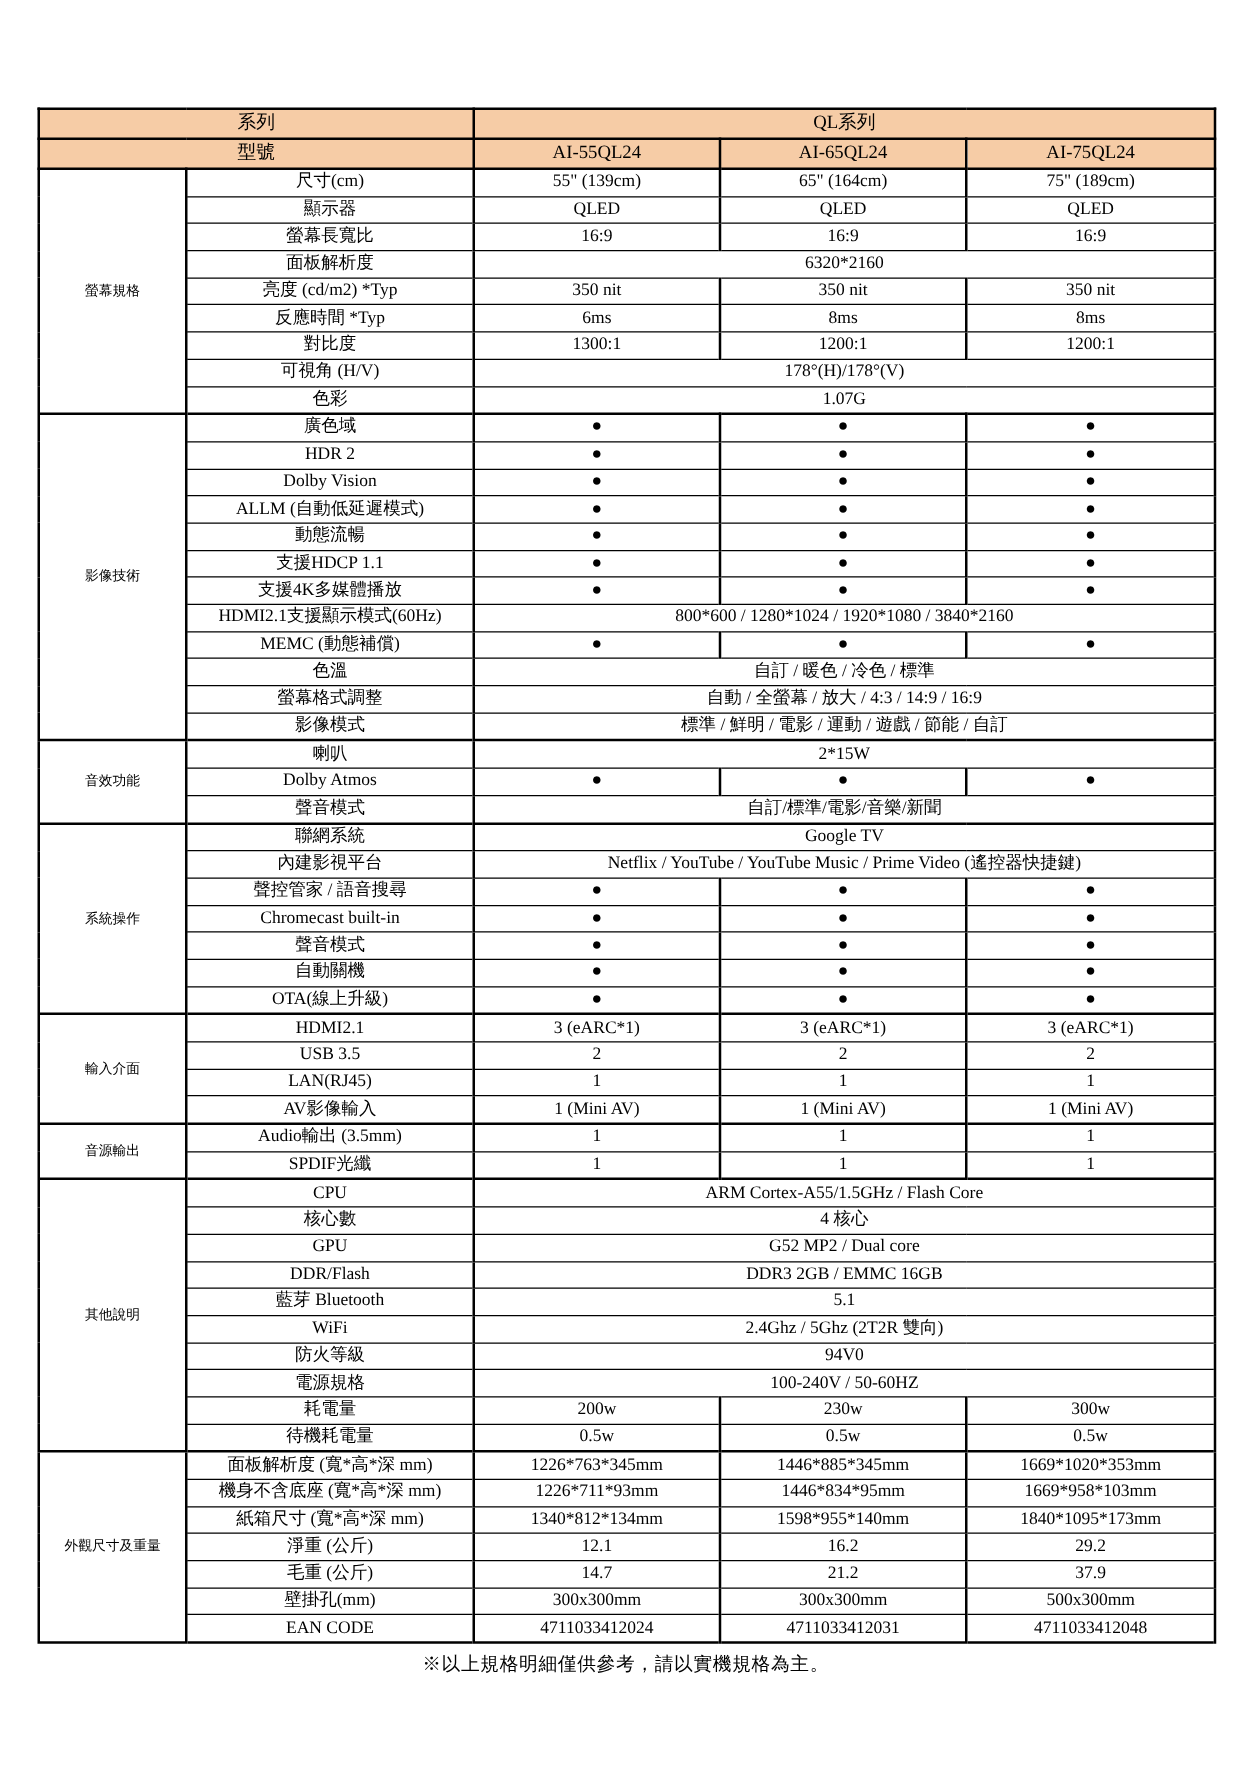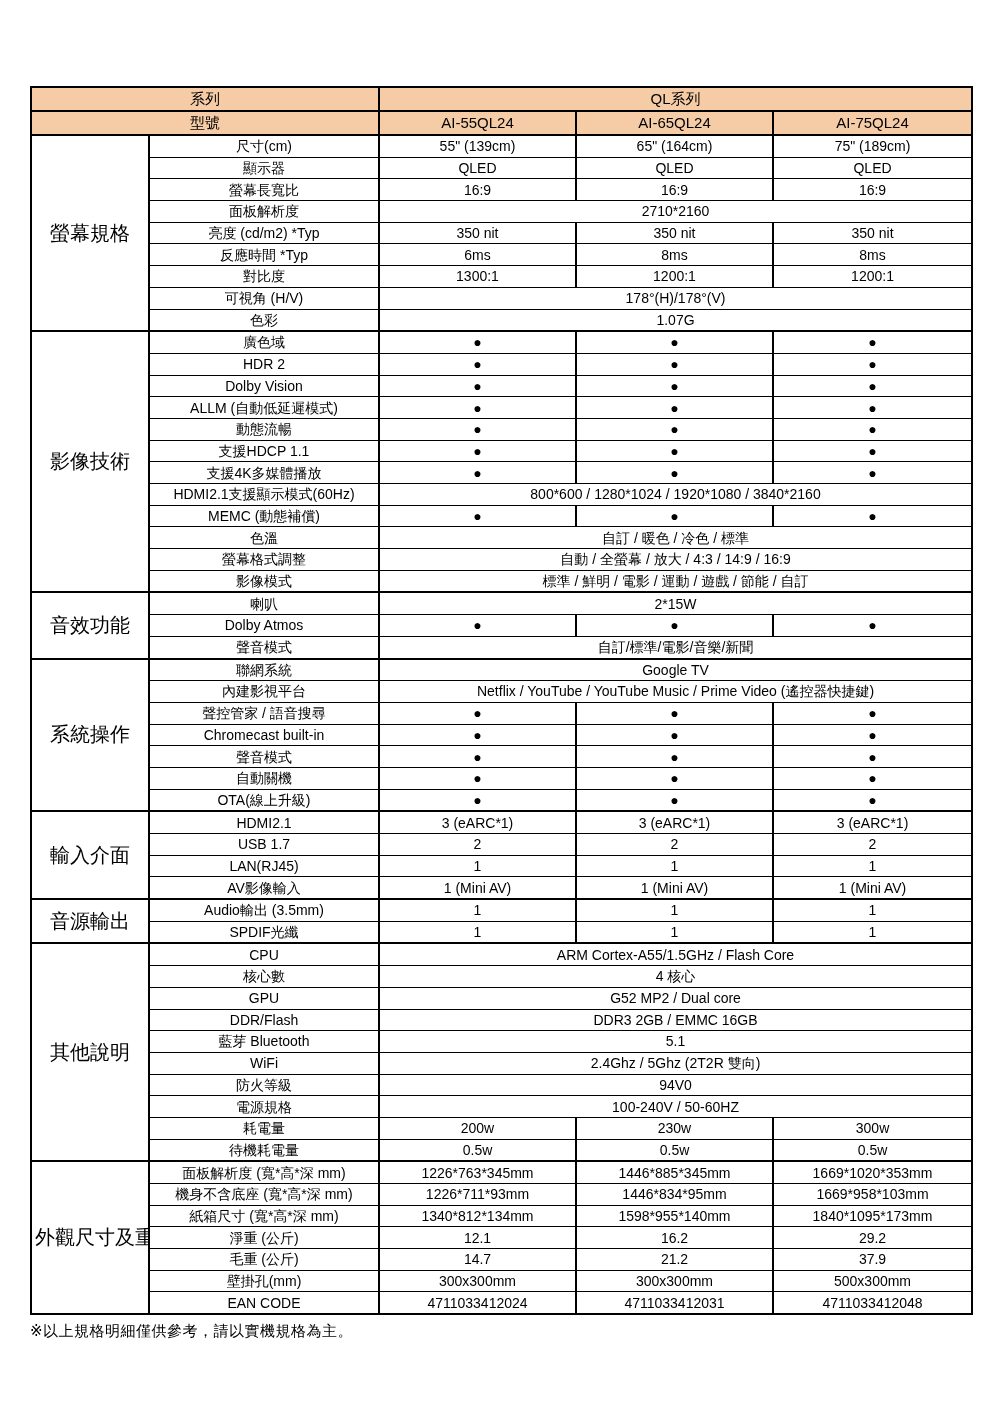"系列" .sheet { font-family: none -> Liberation Serif, serif }
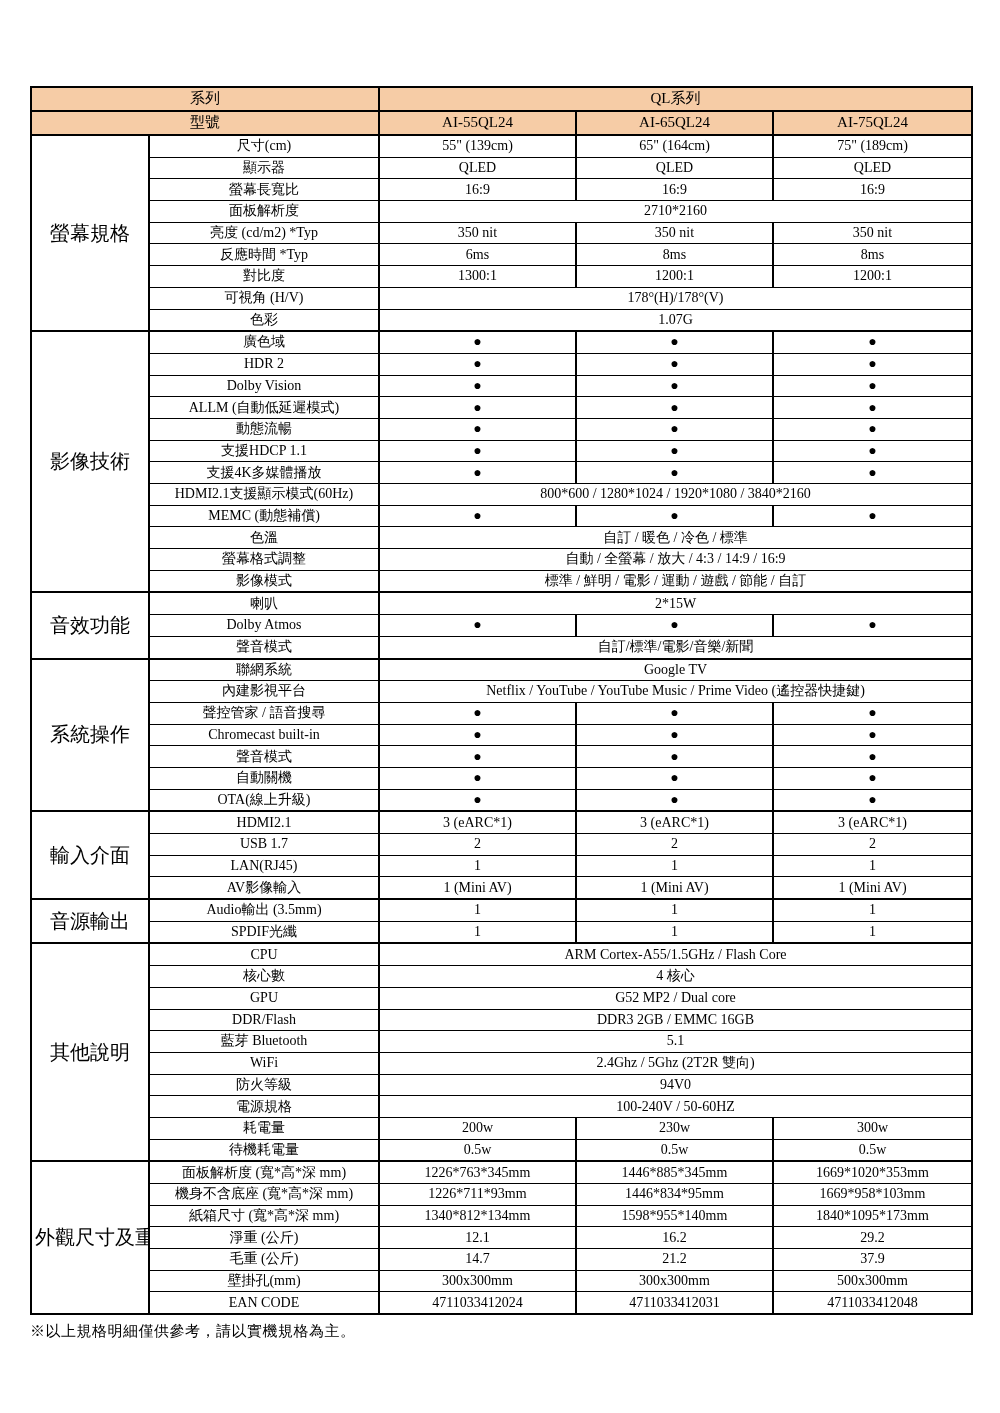"2710*2160" td { text: 2710 -> 6320 }
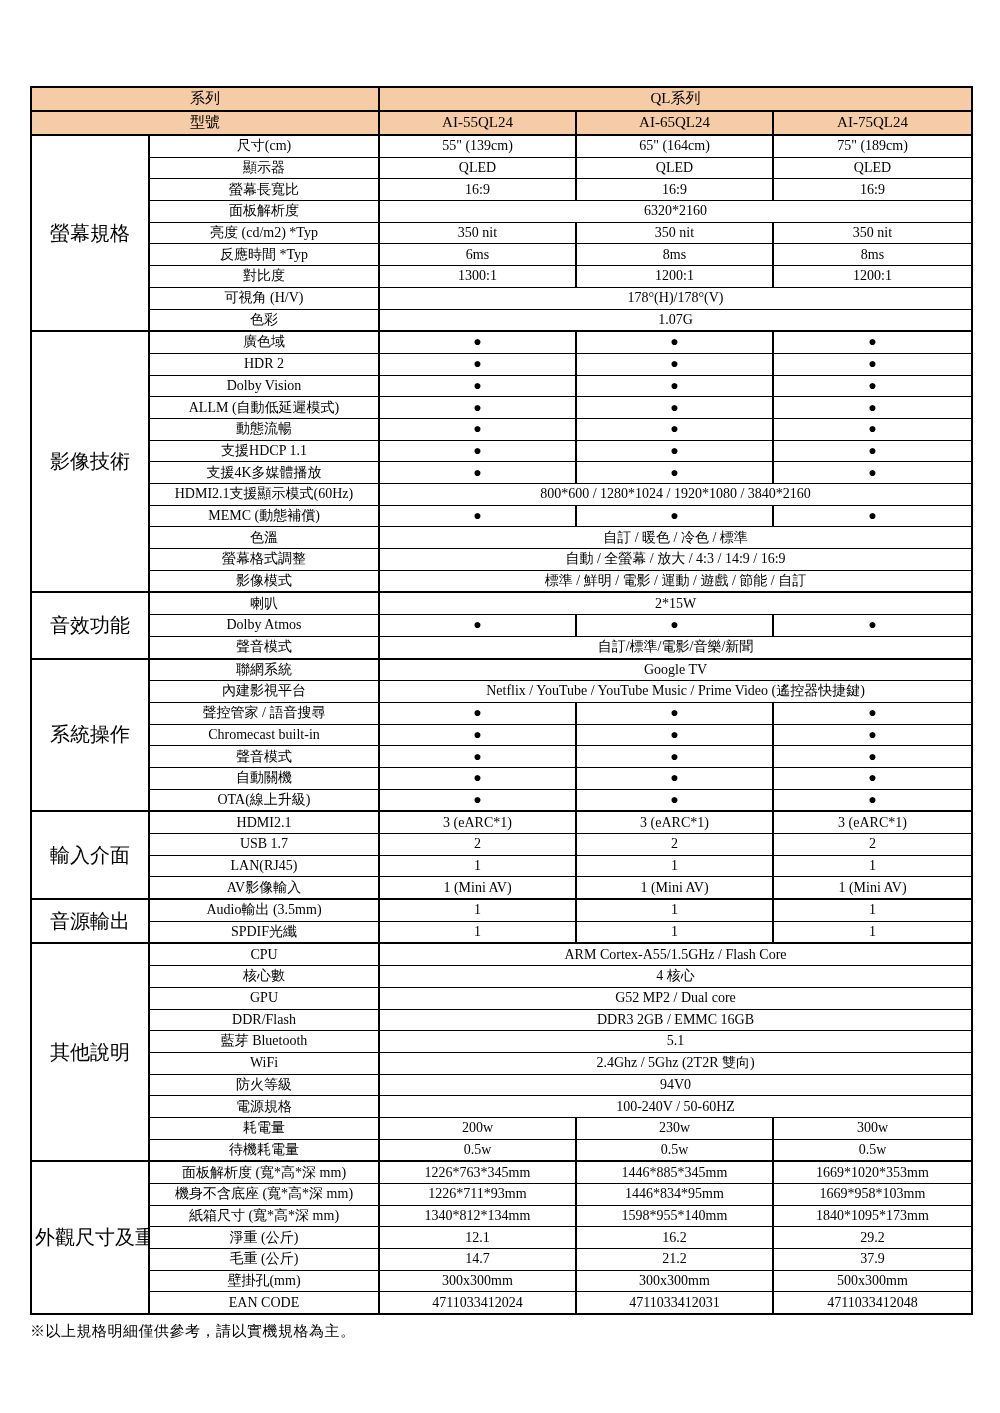"螢幕規格" table.spec th.category { font-size: 20px -> 11px }
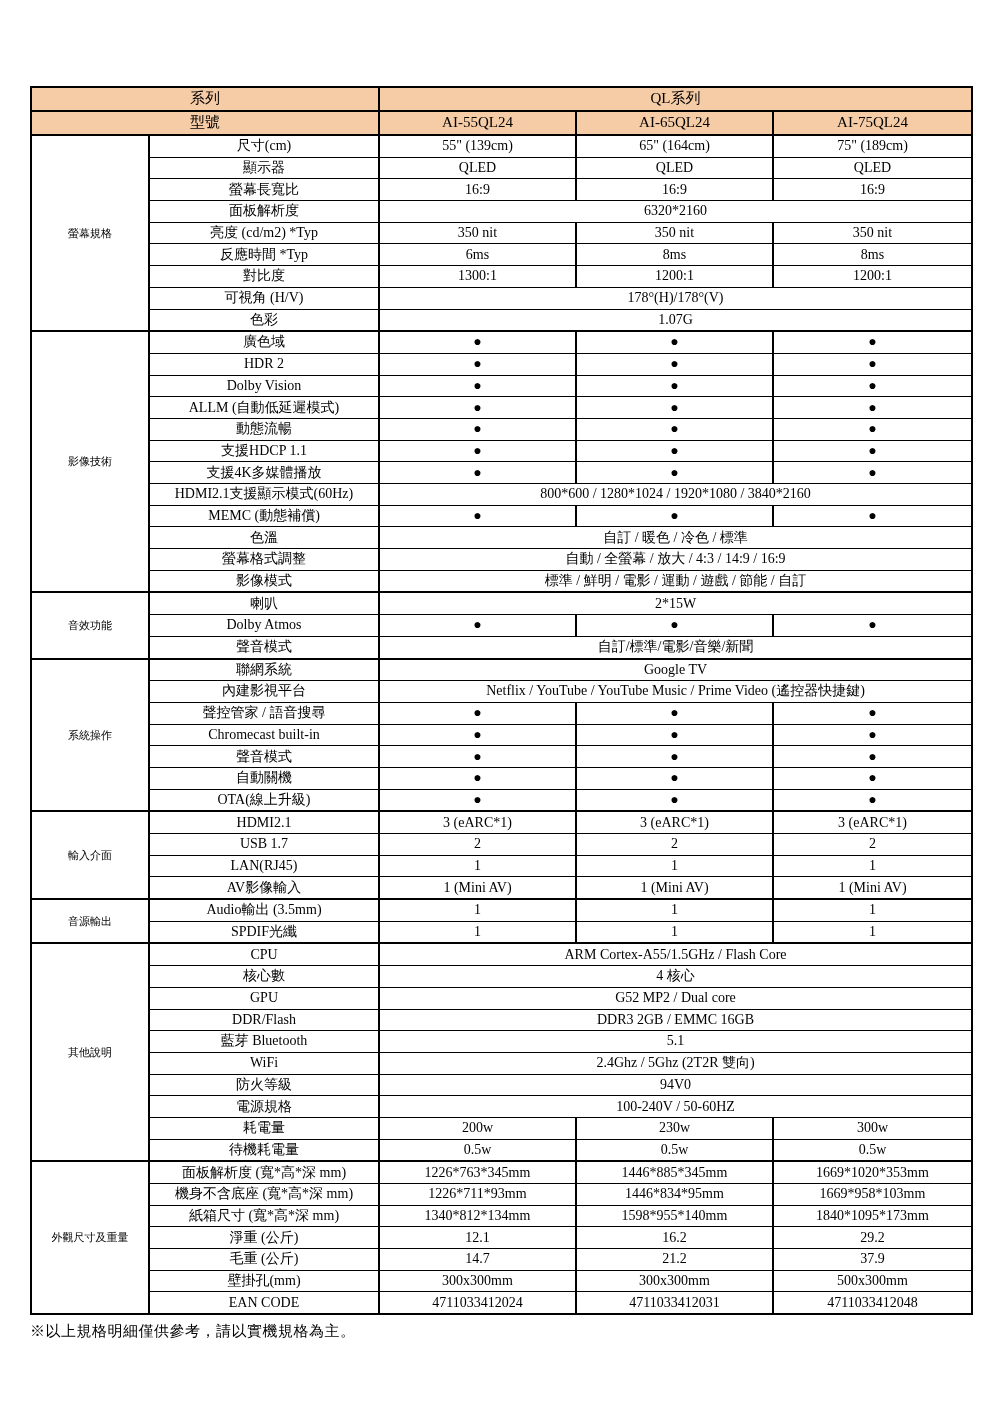"USB 1.7" td { text: 1.7 -> 3.5 }
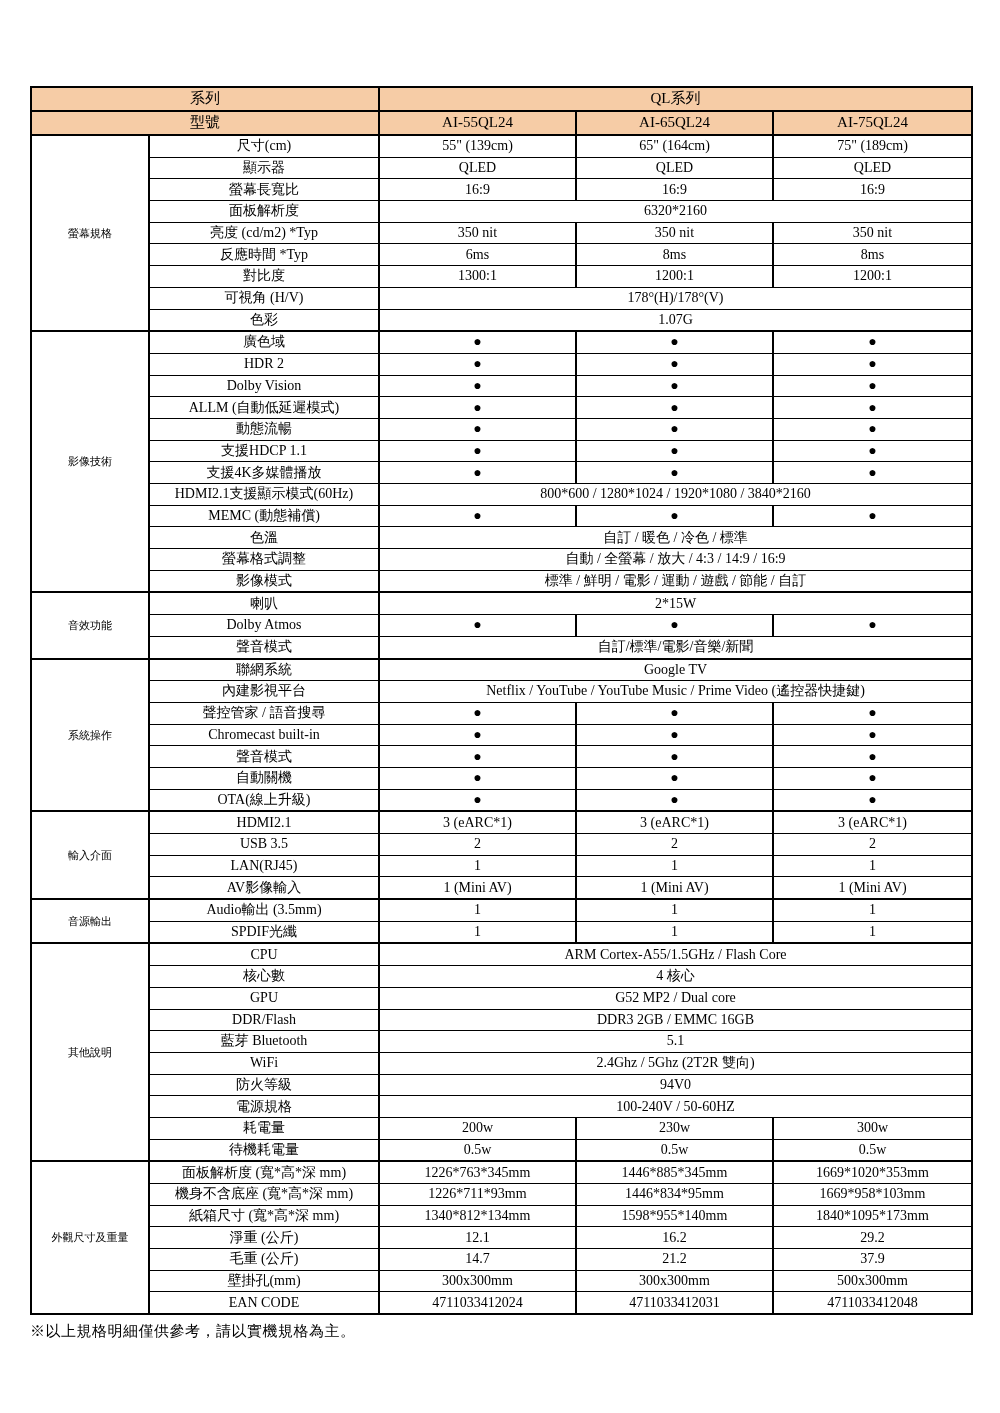"※以上規格明細僅供參考，請以實機規格為主。" .footnote { text-align: left -> center }
